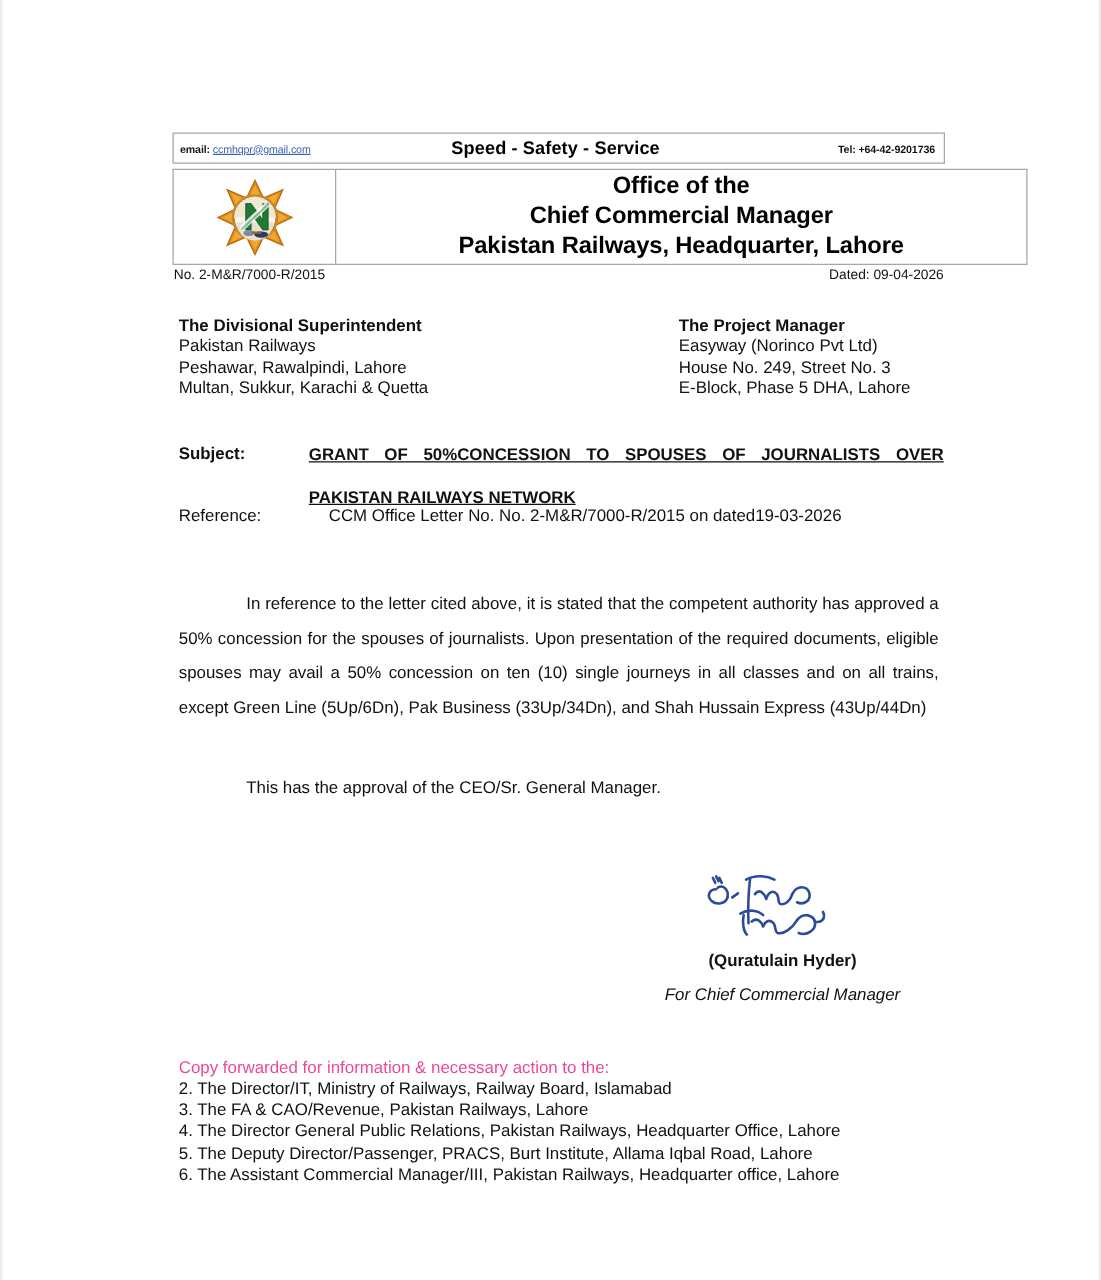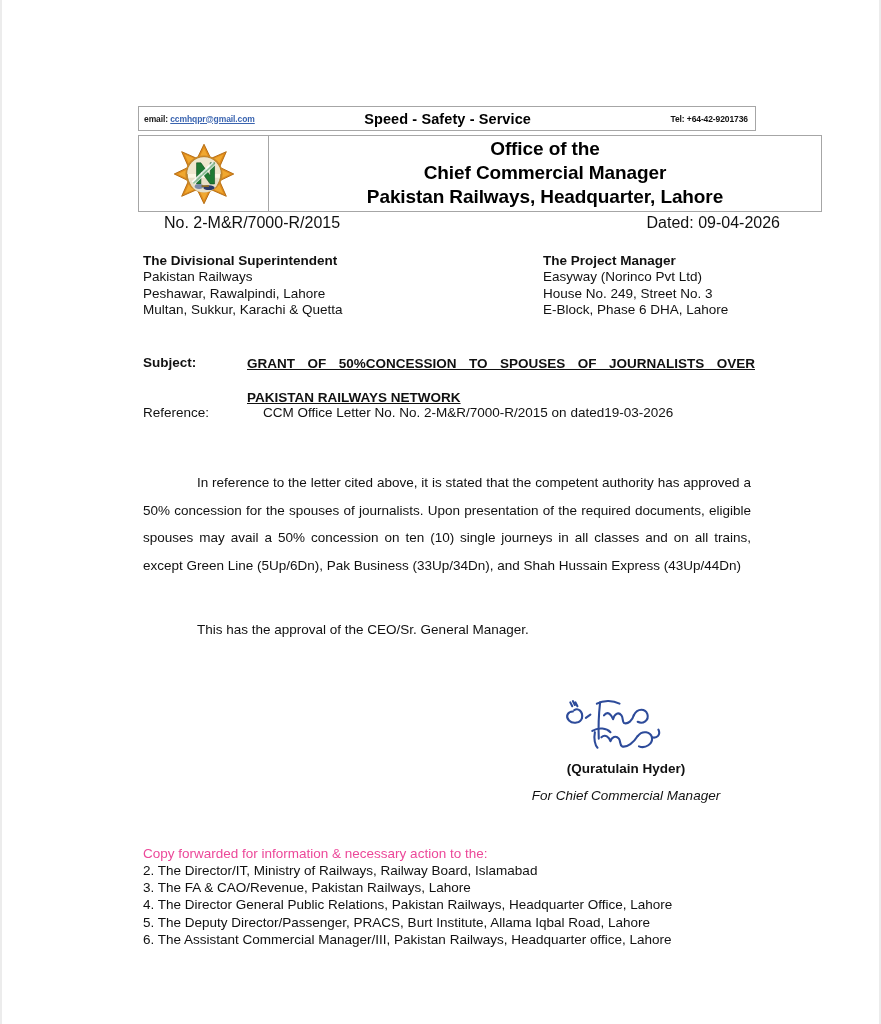"ccmhqpr@gmail.com" .email-link { font-weight: bold -> normal }
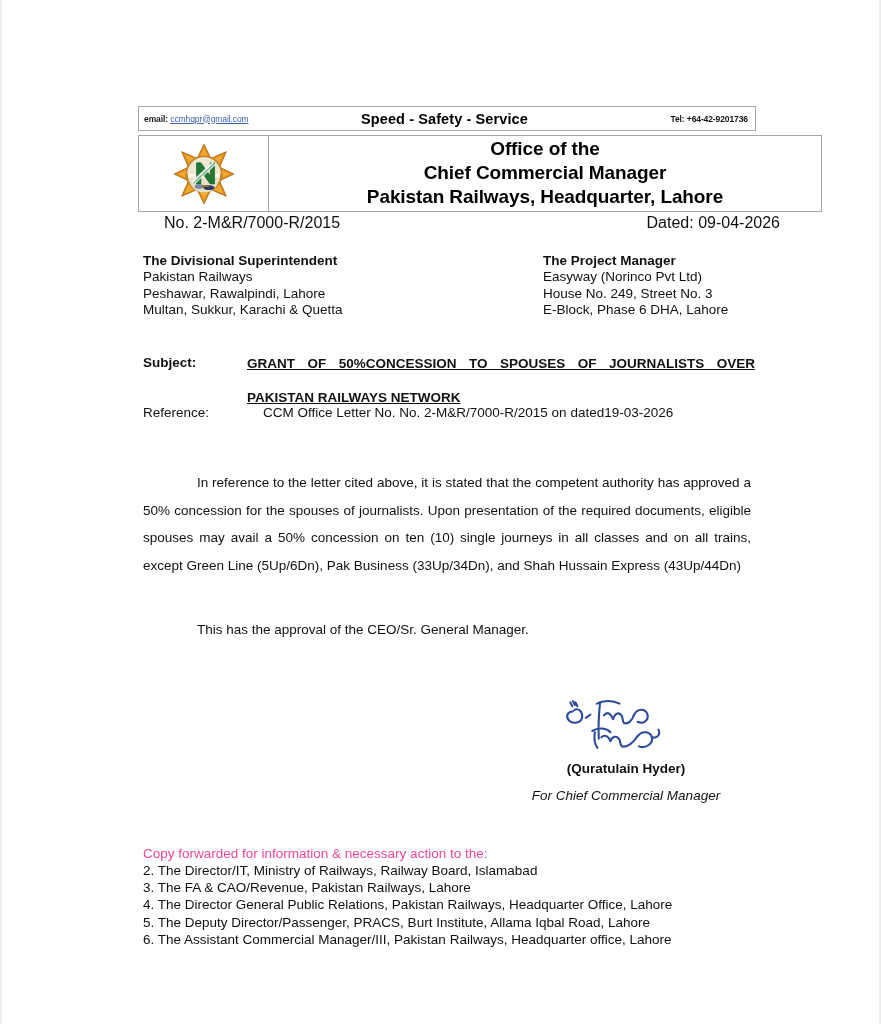"No. 2-M&R/7000-R/2015" .refdate { font-size: 16px -> 11px; margin-left: 25px -> none }
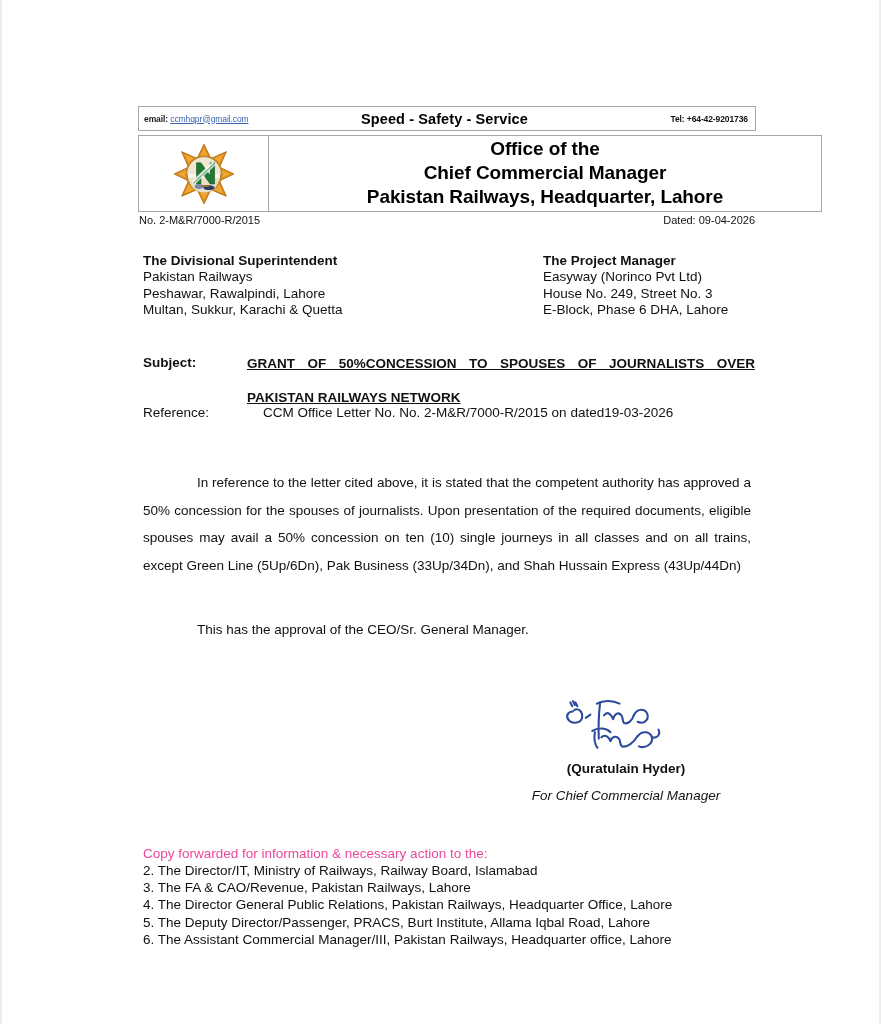"E-Block, Phase 6 DHA, Lahore" div.addr-line { text: 6 -> 5 }
